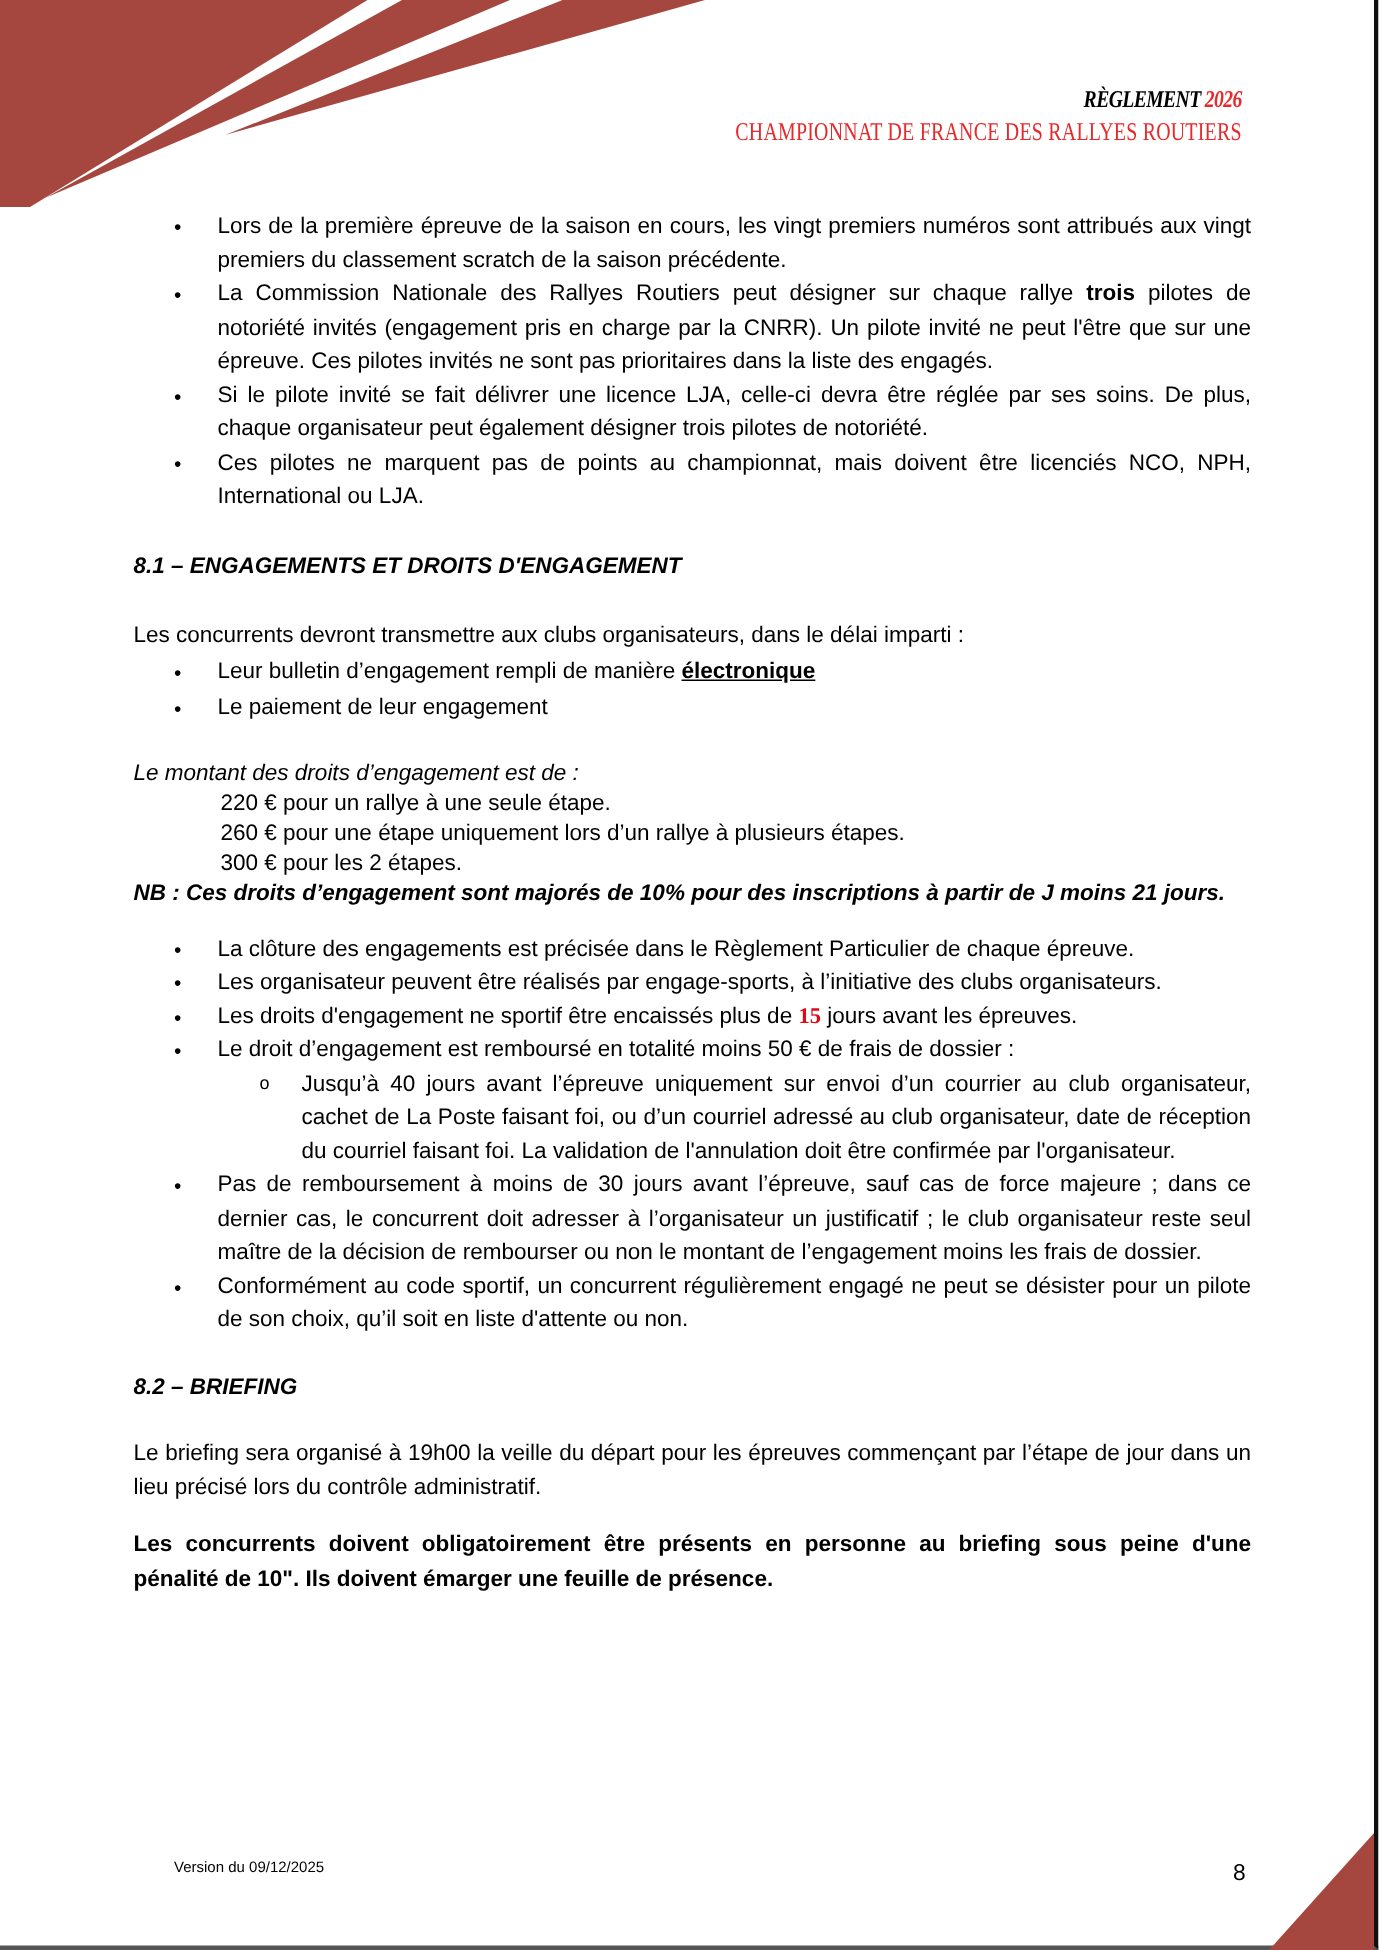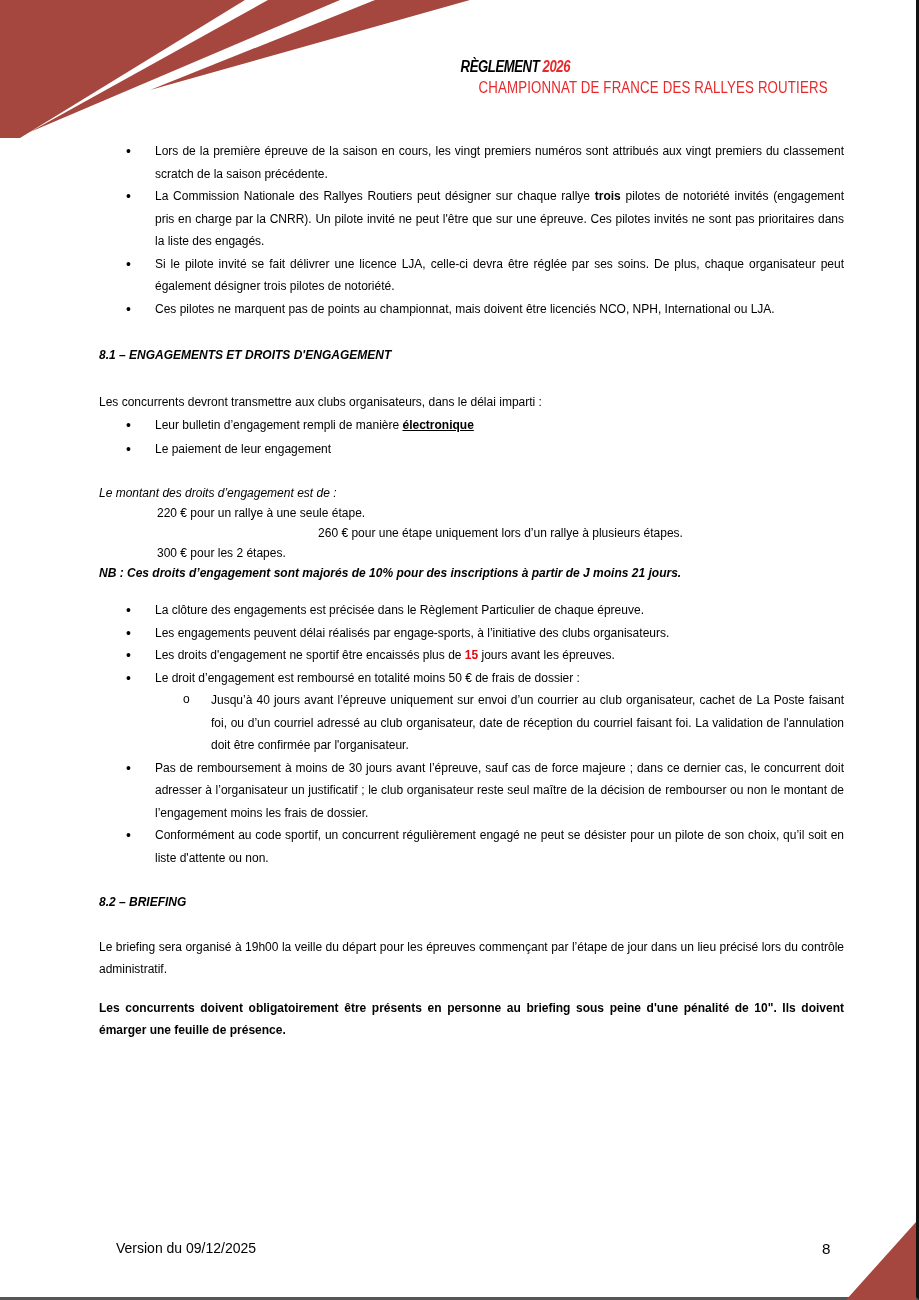"RÈGLEMENT 2026" .header { font-family: Liberation Sans, sans-serif -> Liberation Serif, serif; text-align: none -> right }
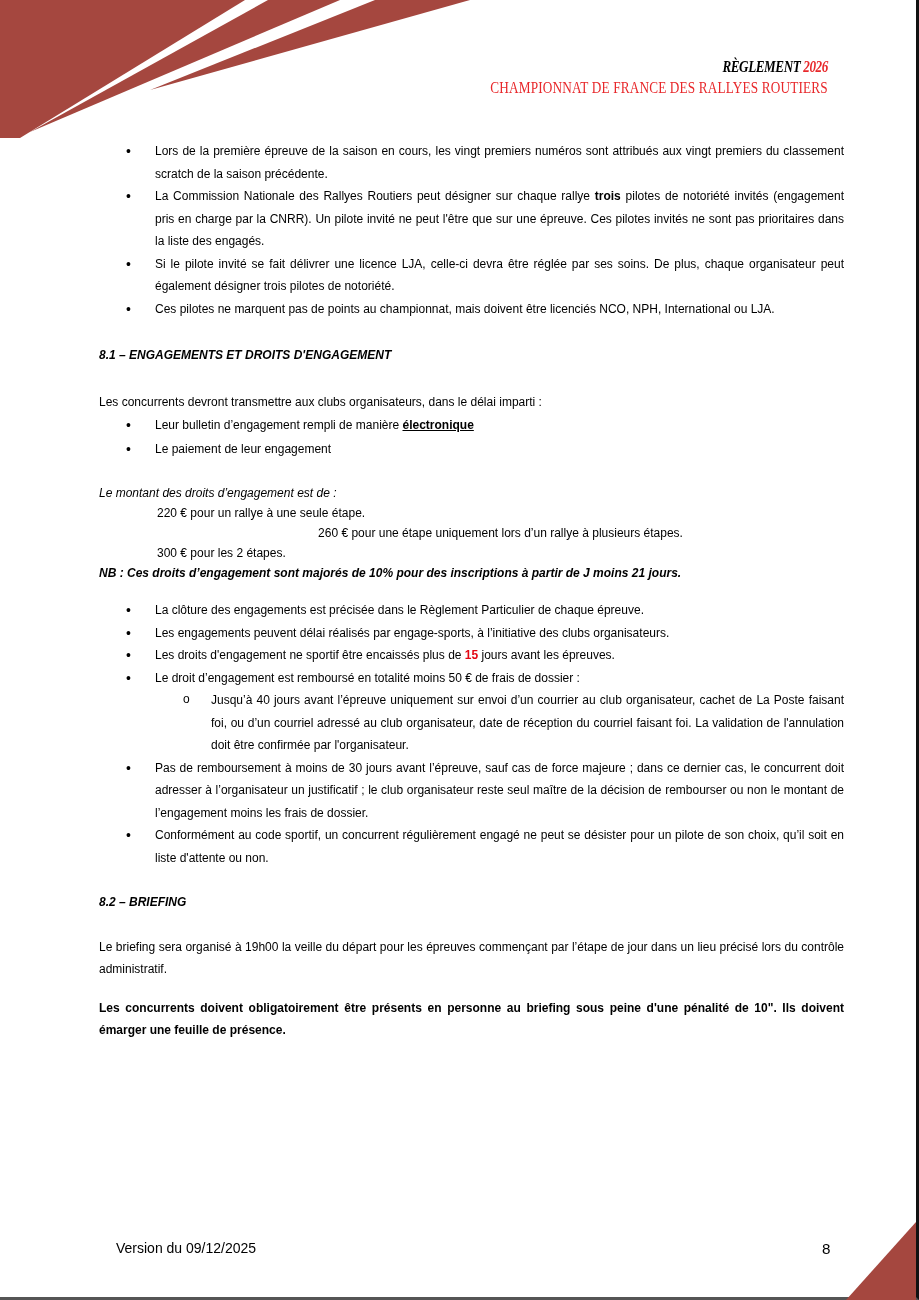"Lors de la première épreuve" .content { font-size: 12px -> 15px; left: 99px -> 89px }
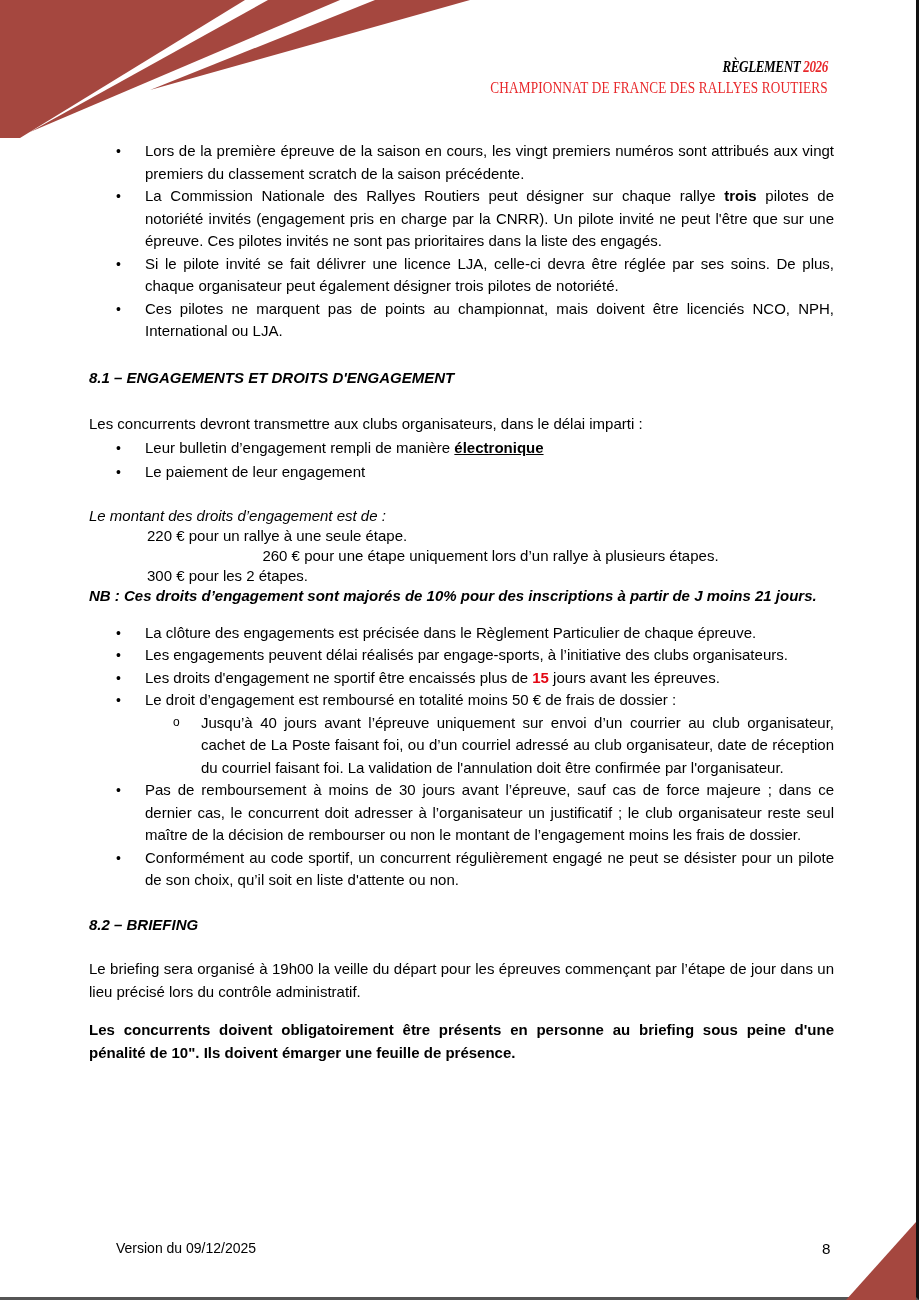"260 € pour une étape" p.amt { text-align: center -> none }
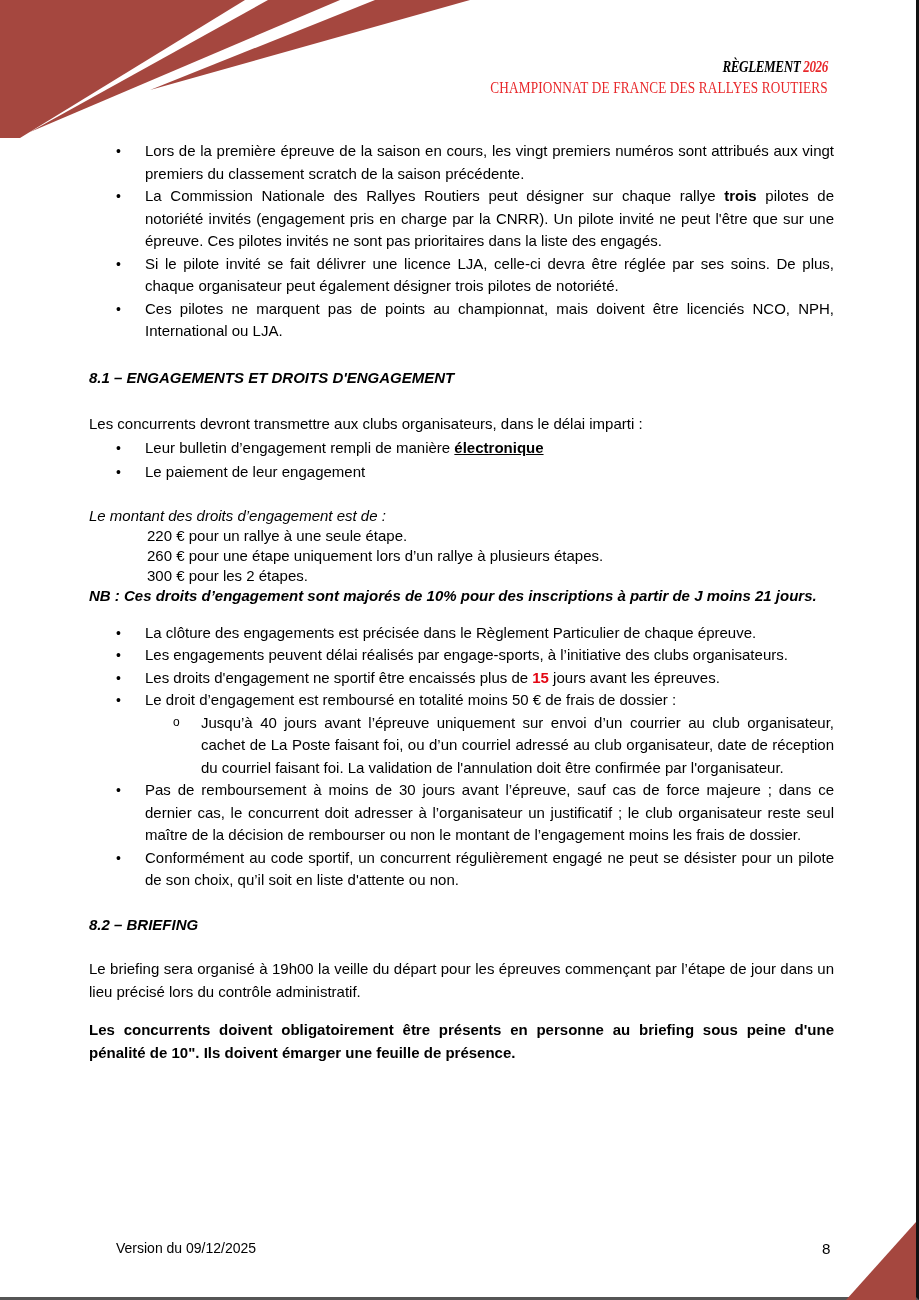"Les engagements peuvent délai réalisés" li { text: engagements peuvent délai -> organisateur peuvent être }
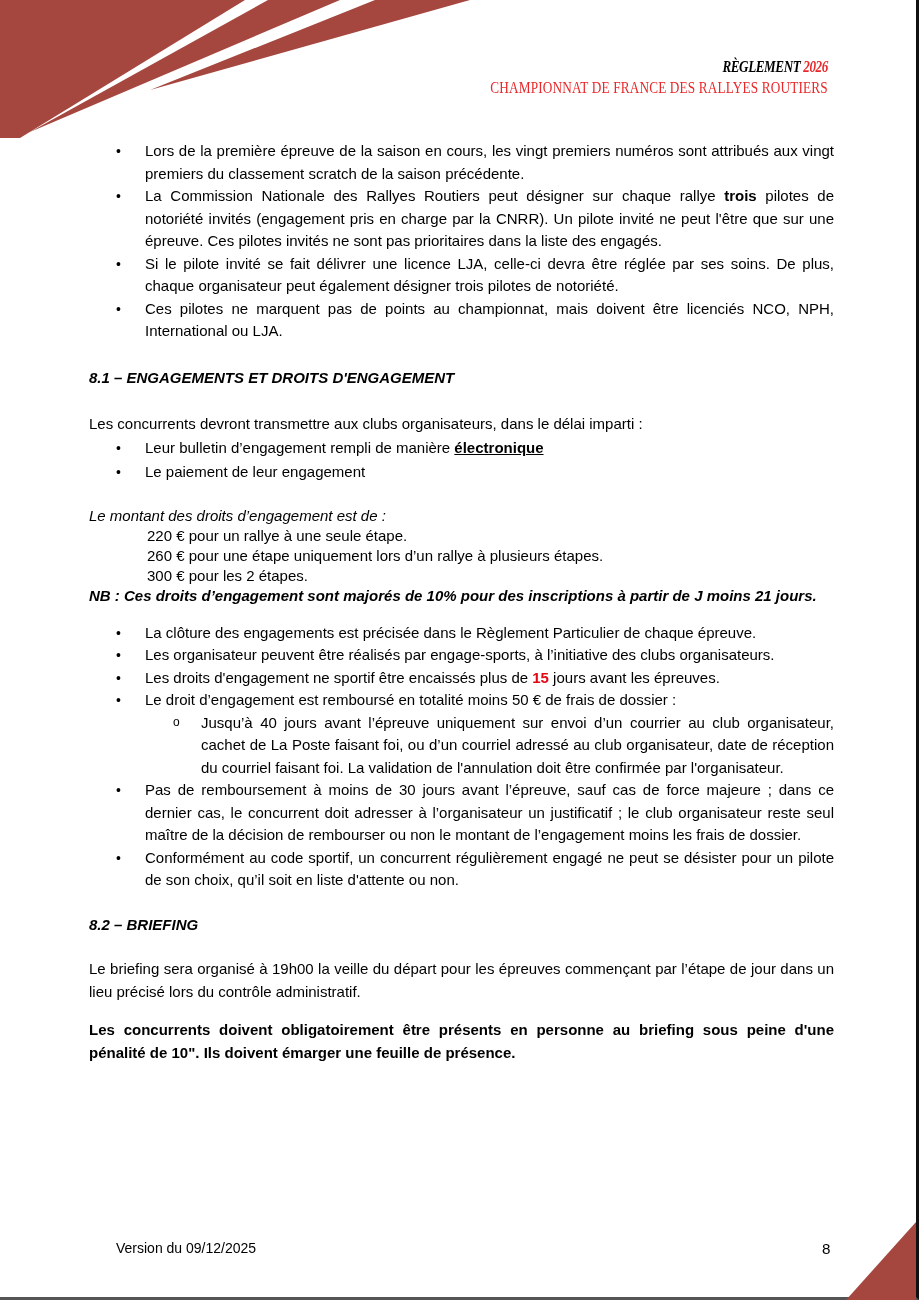"15" .red { font-family: none -> Liberation Serif, serif }
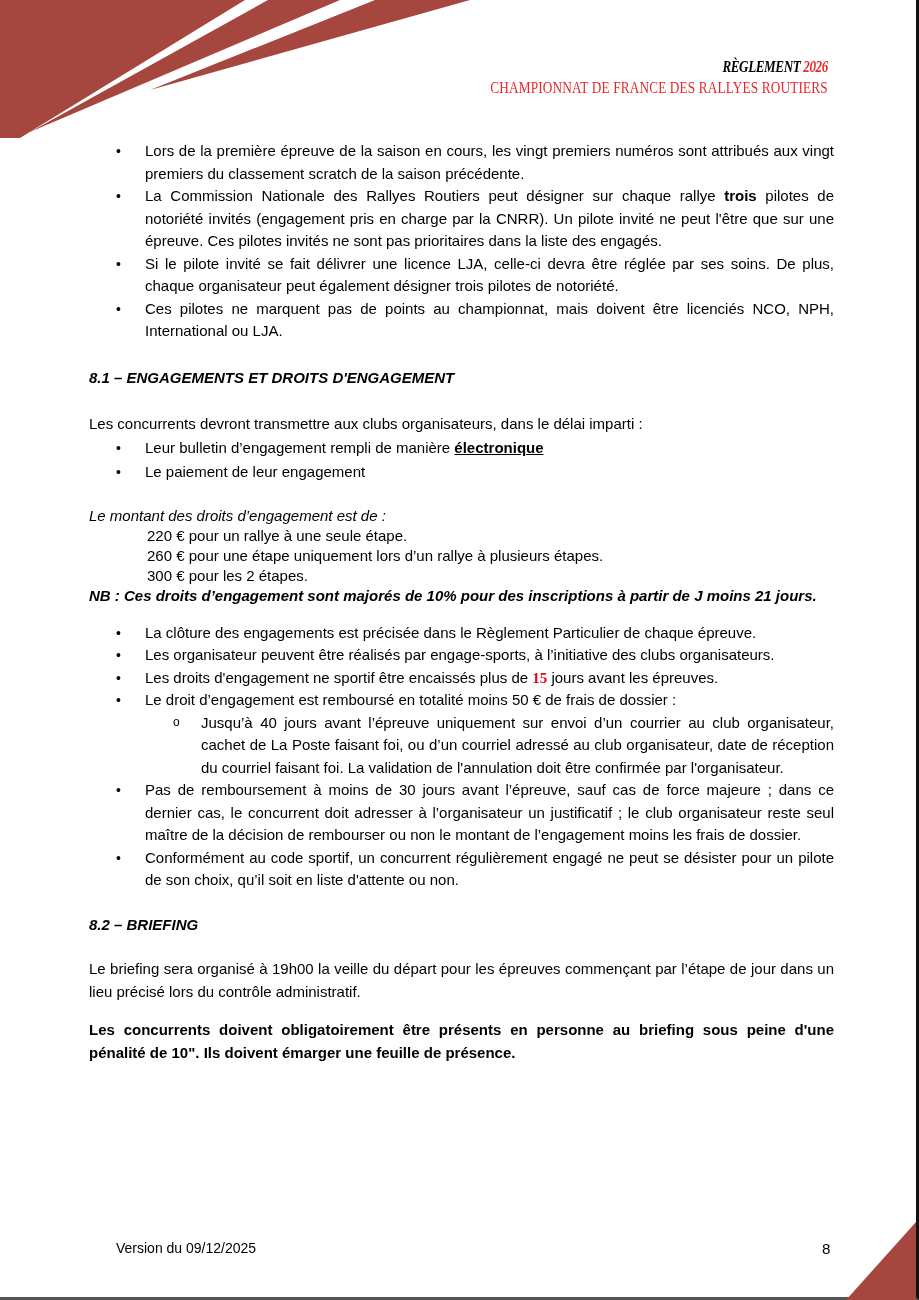"Version du 09/12/2025" .footer-left { font-size: 14px -> 10px }
